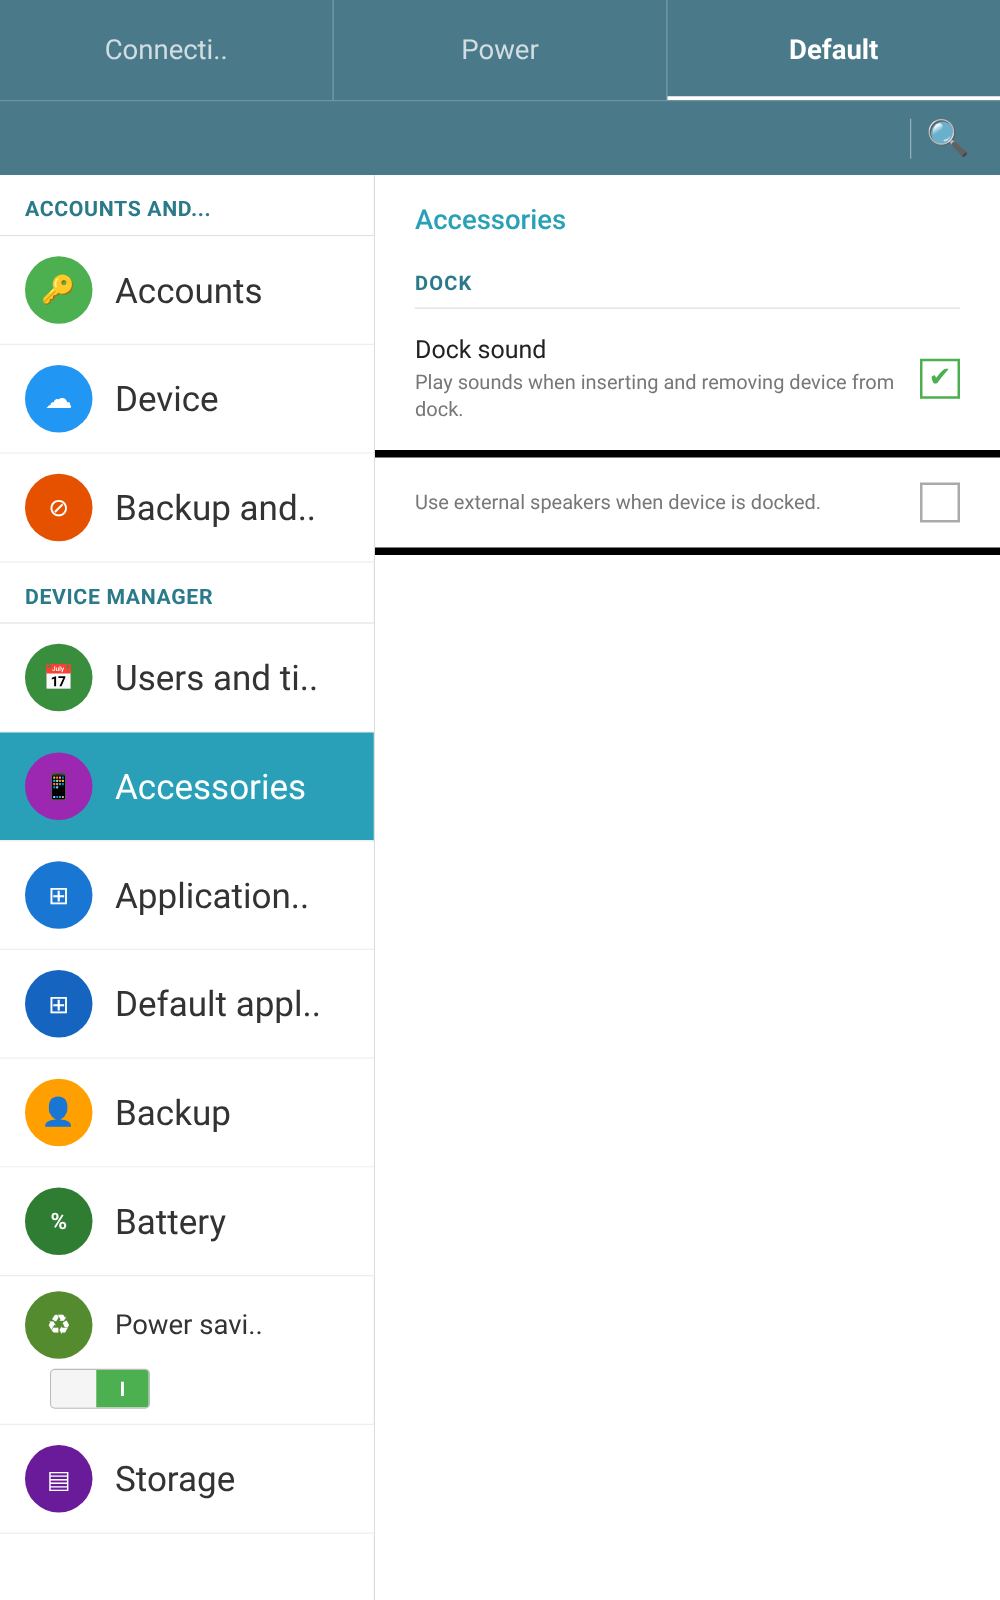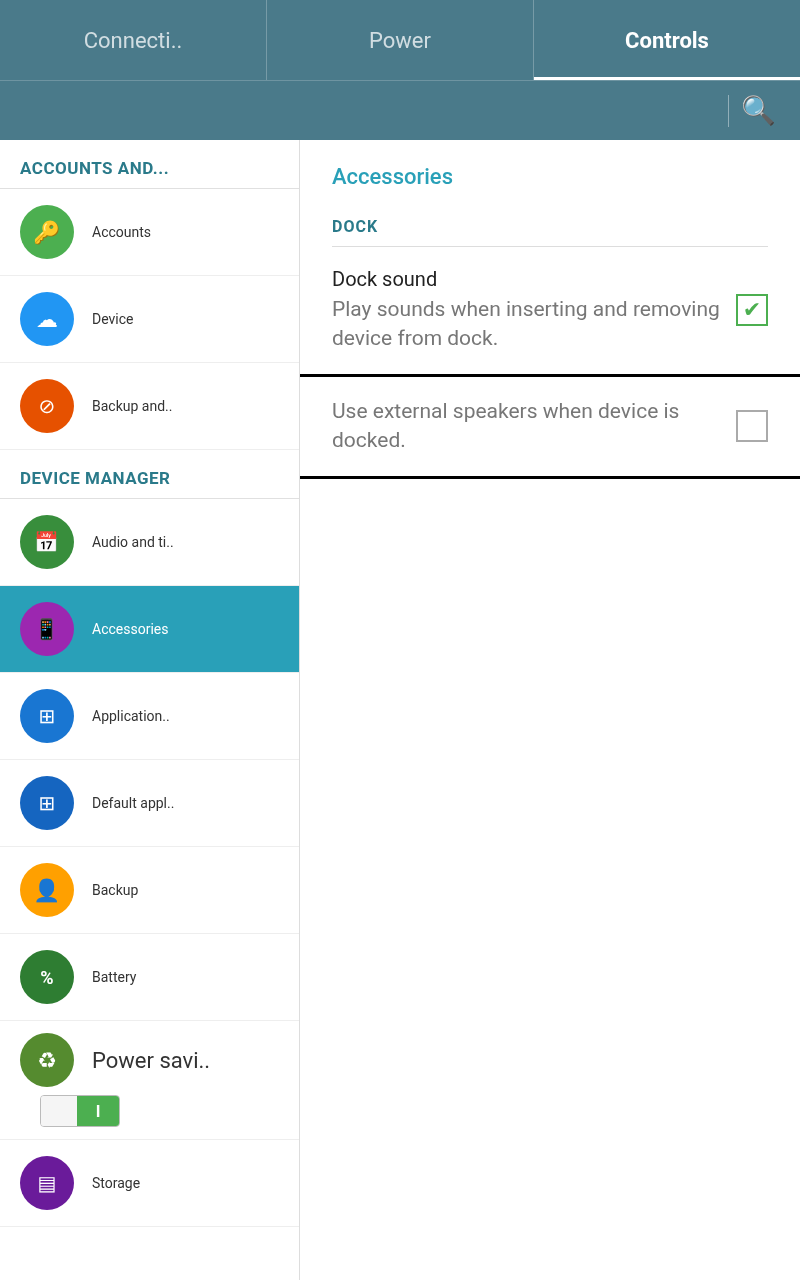"Controls" span { text: Controls -> Default }
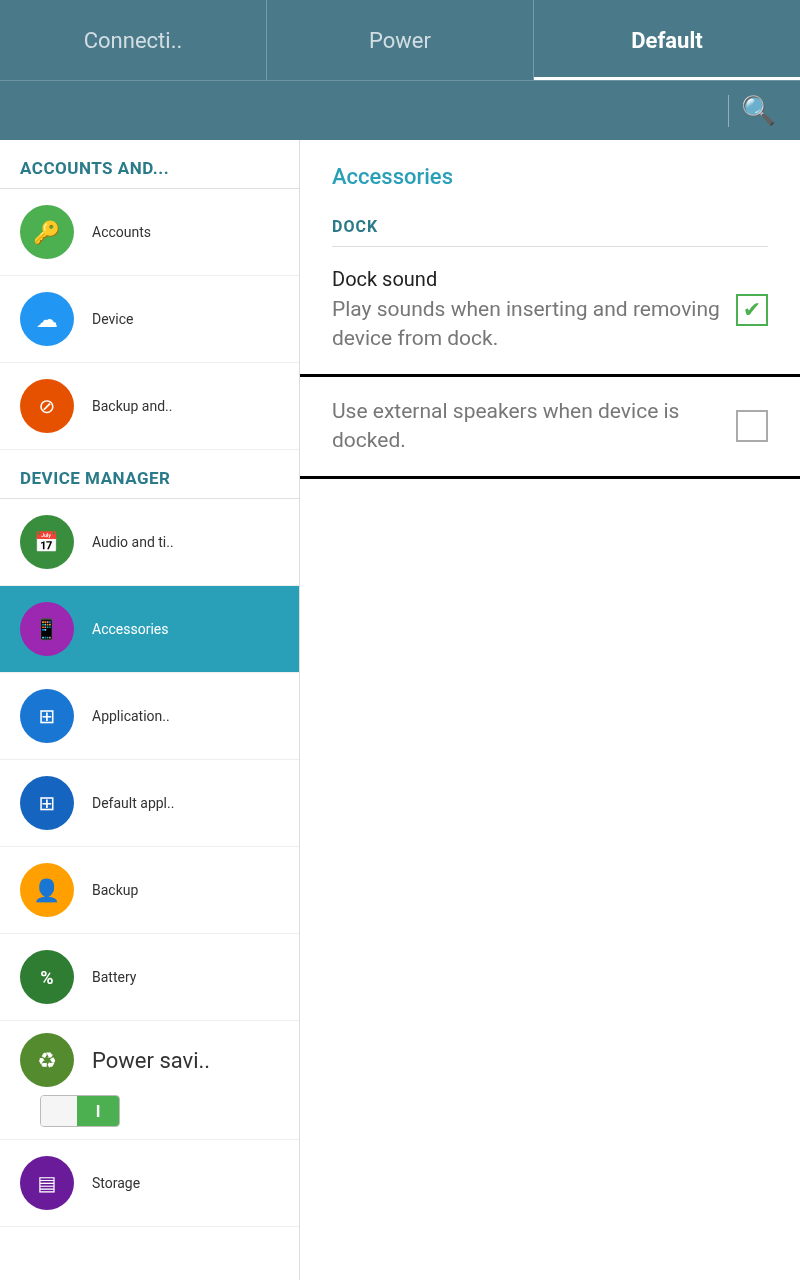"Accounts" .item-label { font-size: 14px -> 28px }
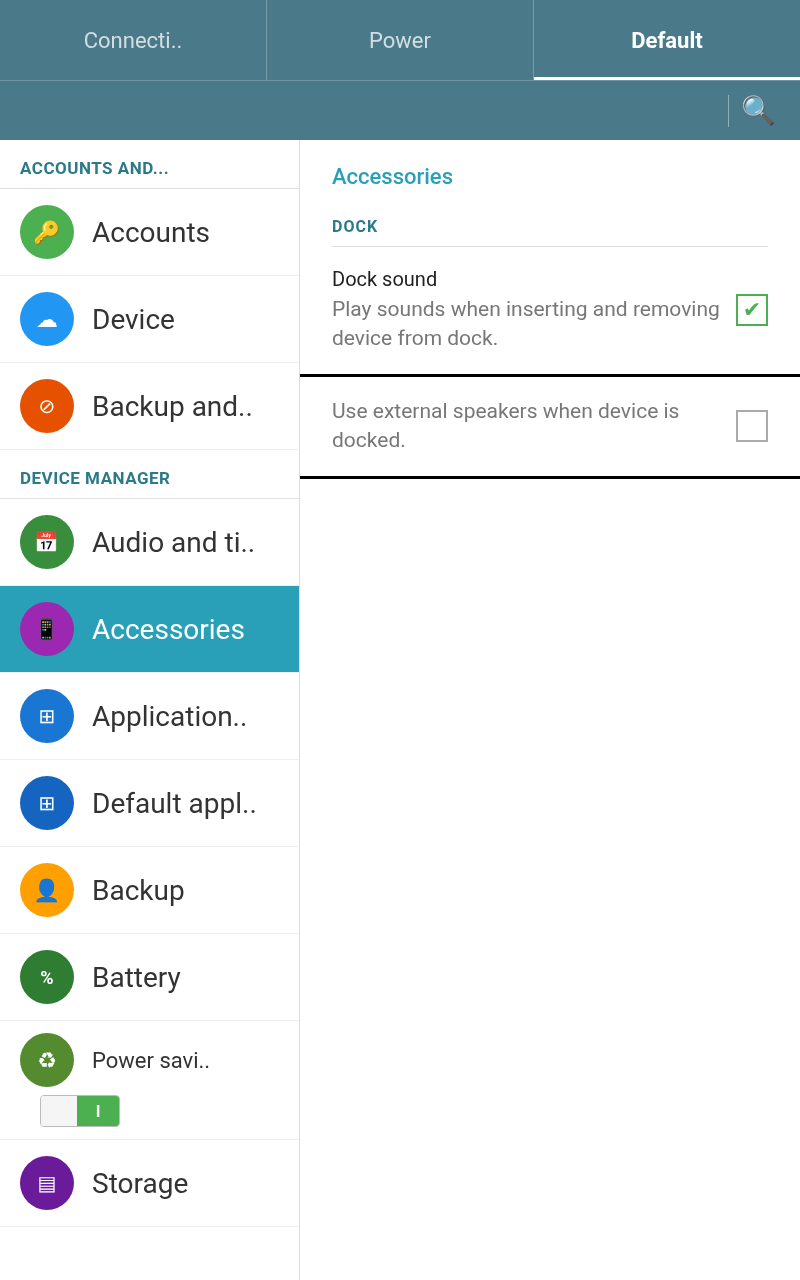"Dock sound" .setting-row { border-bottom: 3px solid #000000 -> 6px solid #000000 }
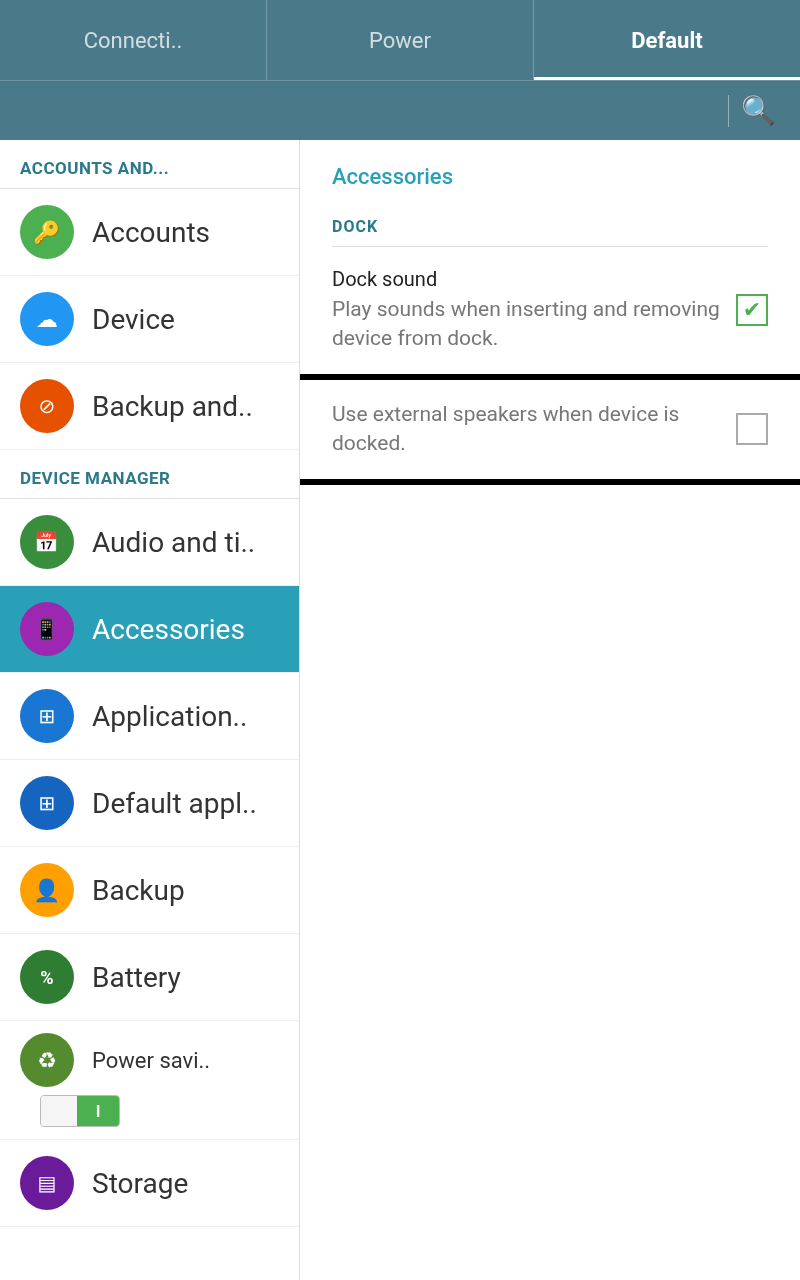"Play sounds when inserting and" .setting-desc { font-size: 21px -> 16px }
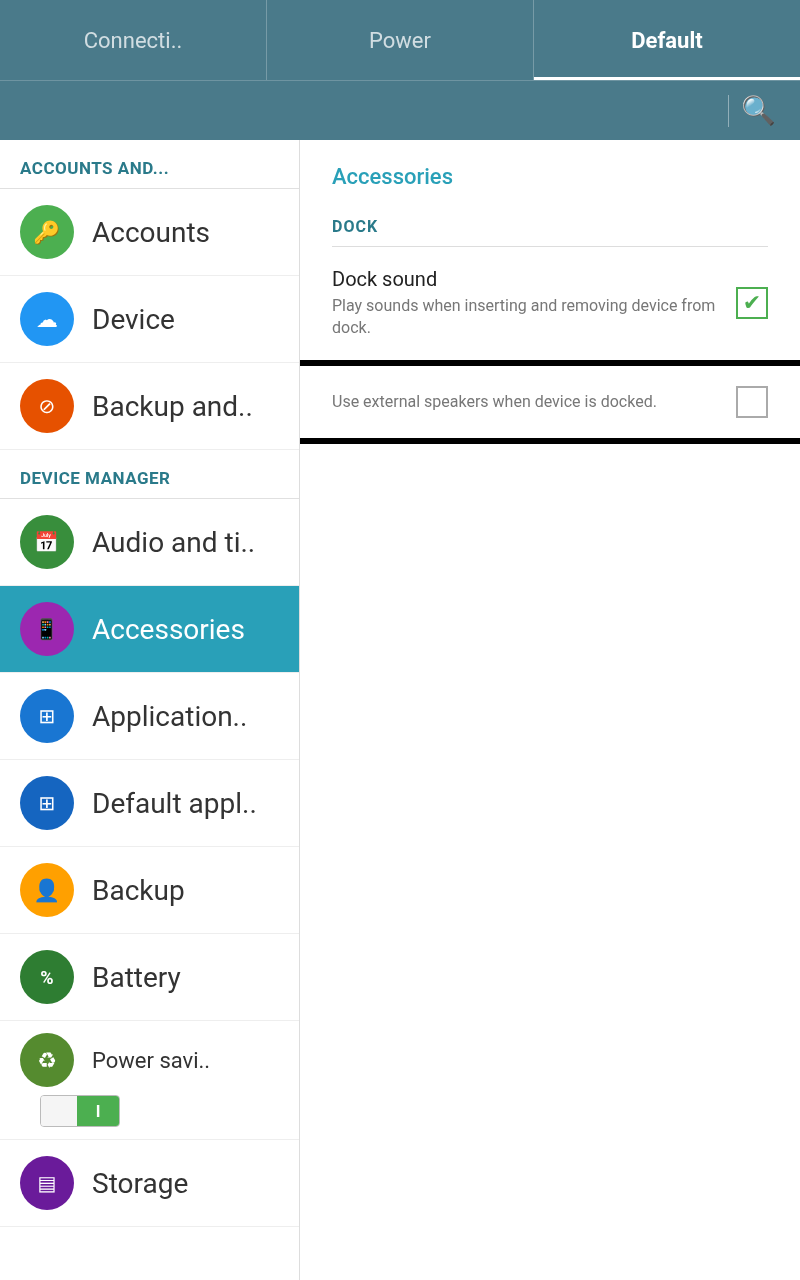"Audio and ti.." span.item-label { text: Audio -> Users }
